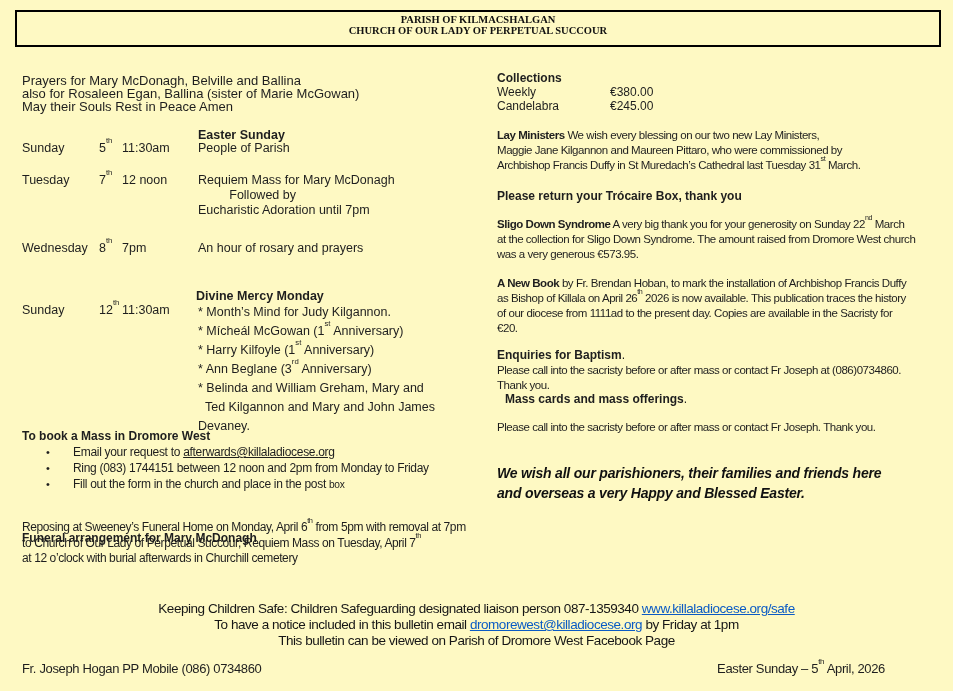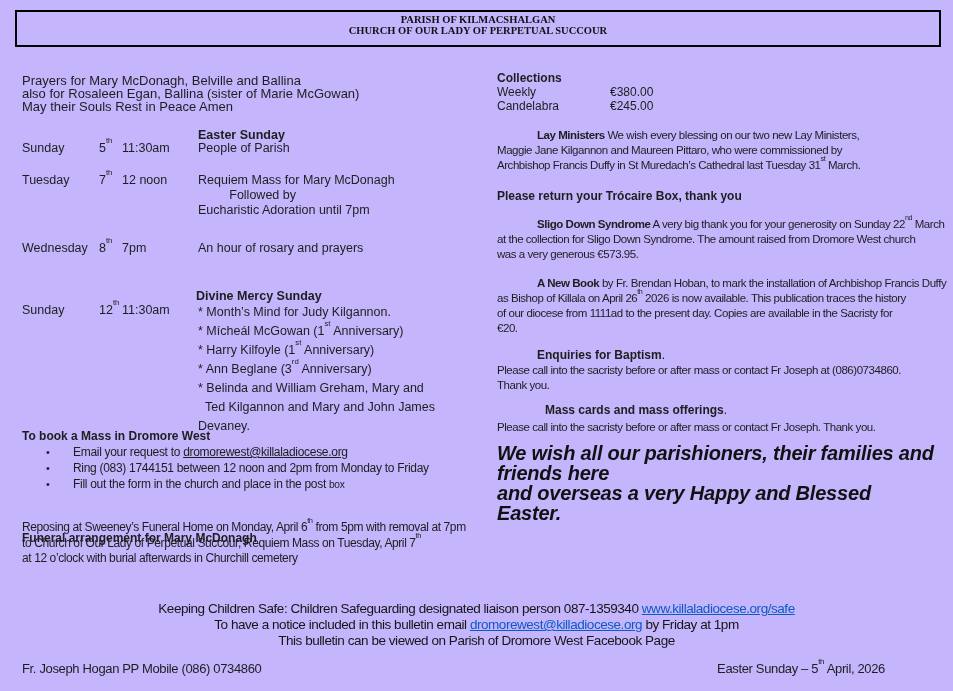"PARISH OF KILMACSHALGAN" .page { background: #c4b5fd -> #fef9c3 }
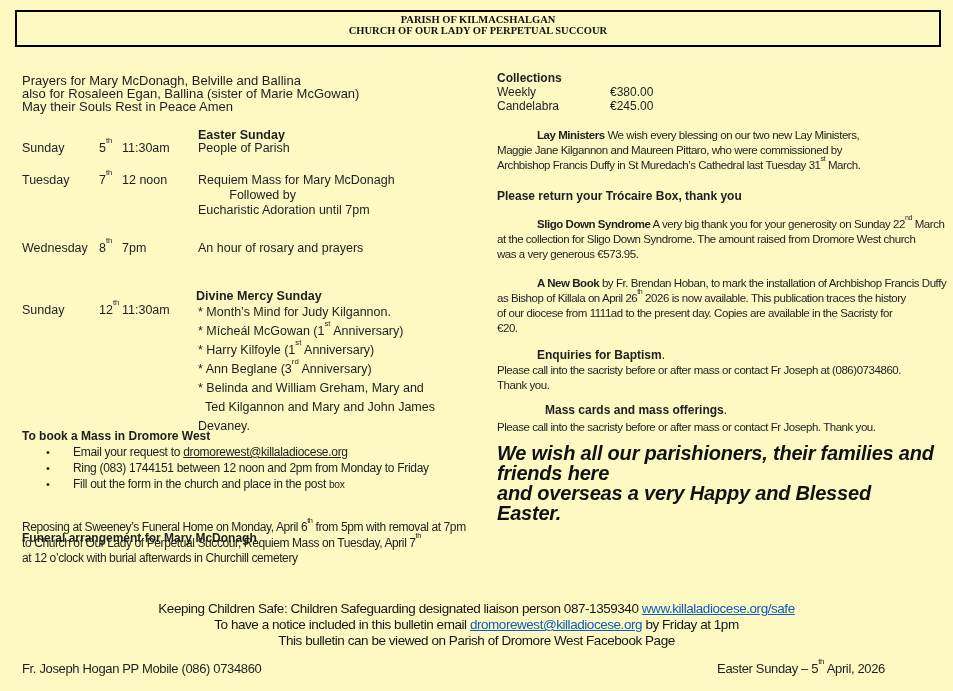"Lay Ministers" .b { margin-left: 40px -> none }
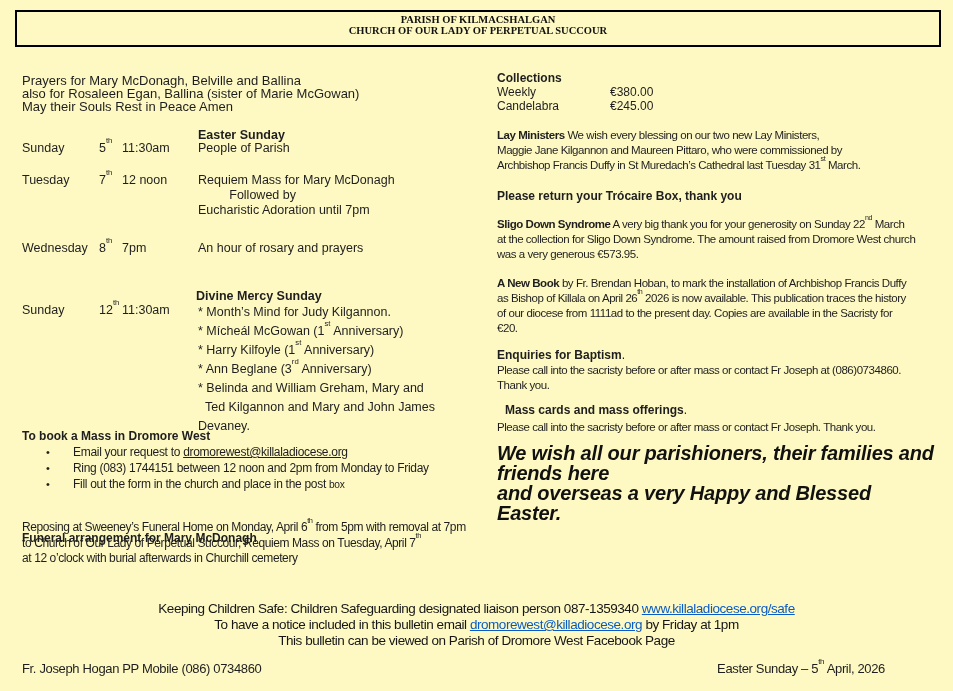"Divine Mercy Sunday" div.blk { text: Sunday -> Monday }
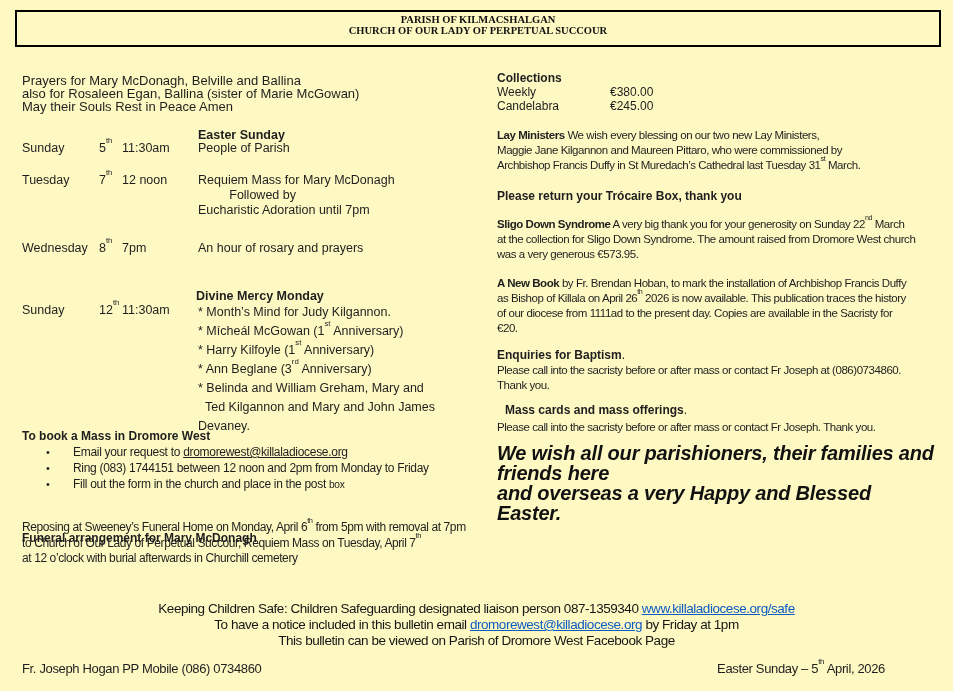"Mass cards and mass offerings." div.blk { top: 332px -> 321px }
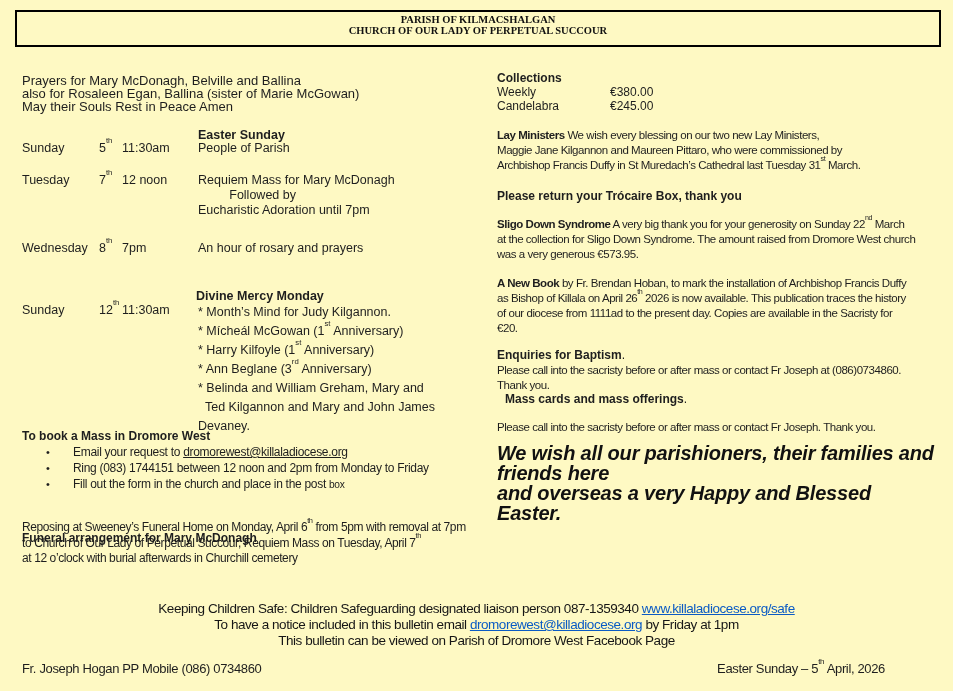"dromorewest@killaladiocese.org" span.lnk { text: dromorewest@killaladiocese.org -> afterwards@killaladiocese.org }
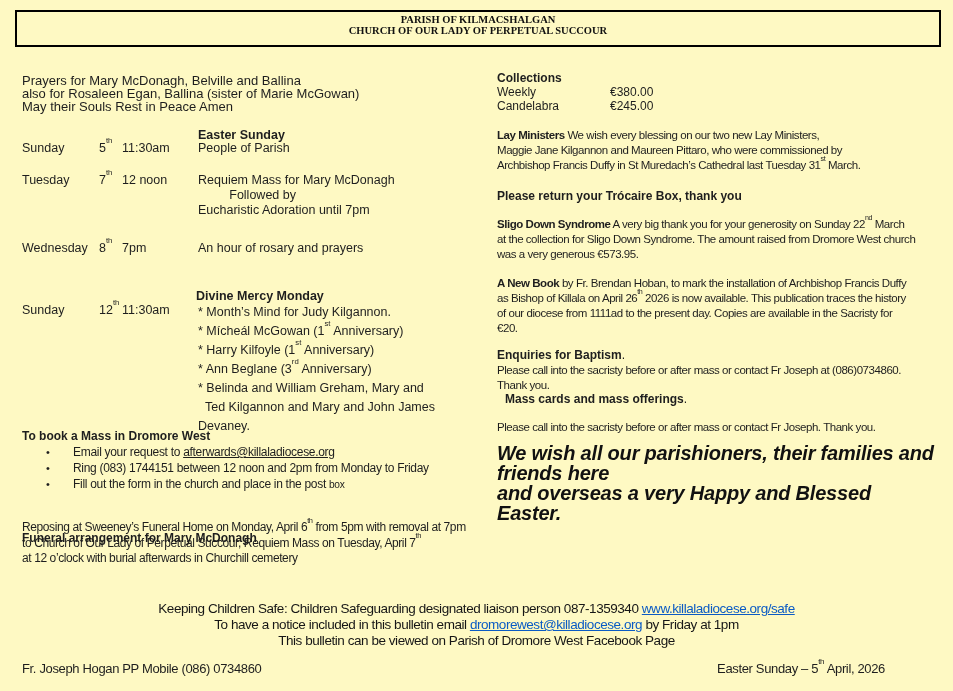"We wish all our parishioners," .wish { font-size: 20px -> 14px; top: 372px -> 392px }
